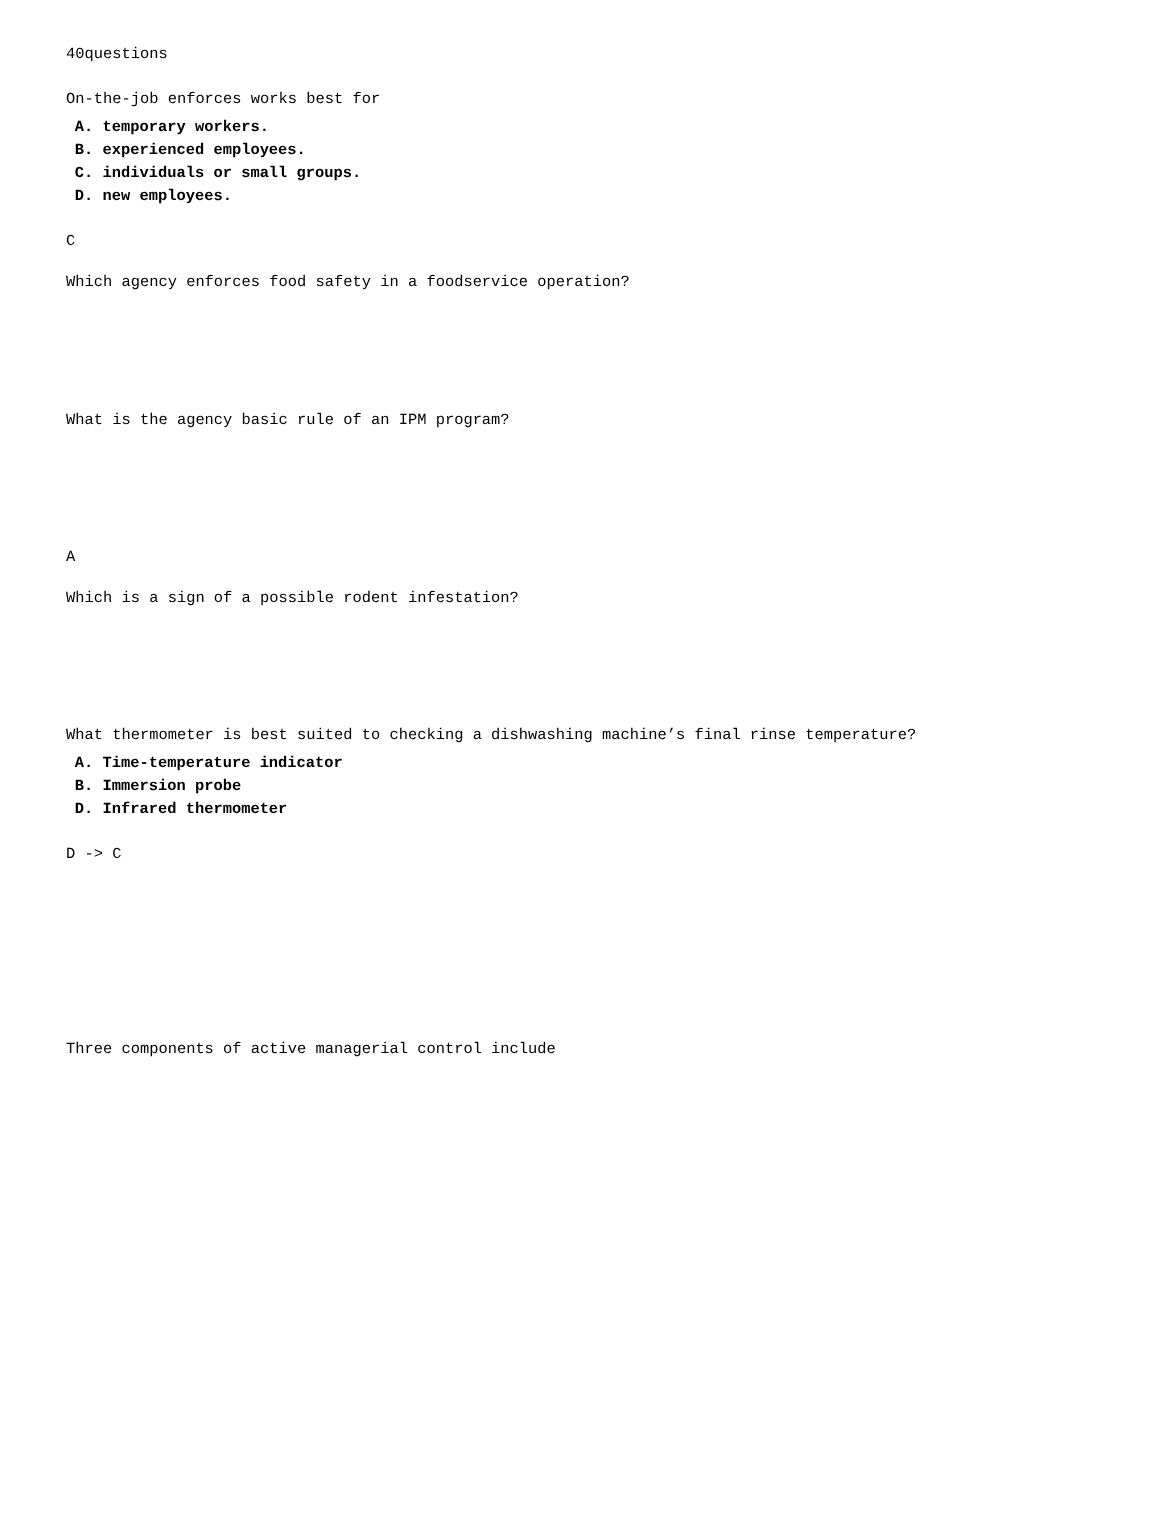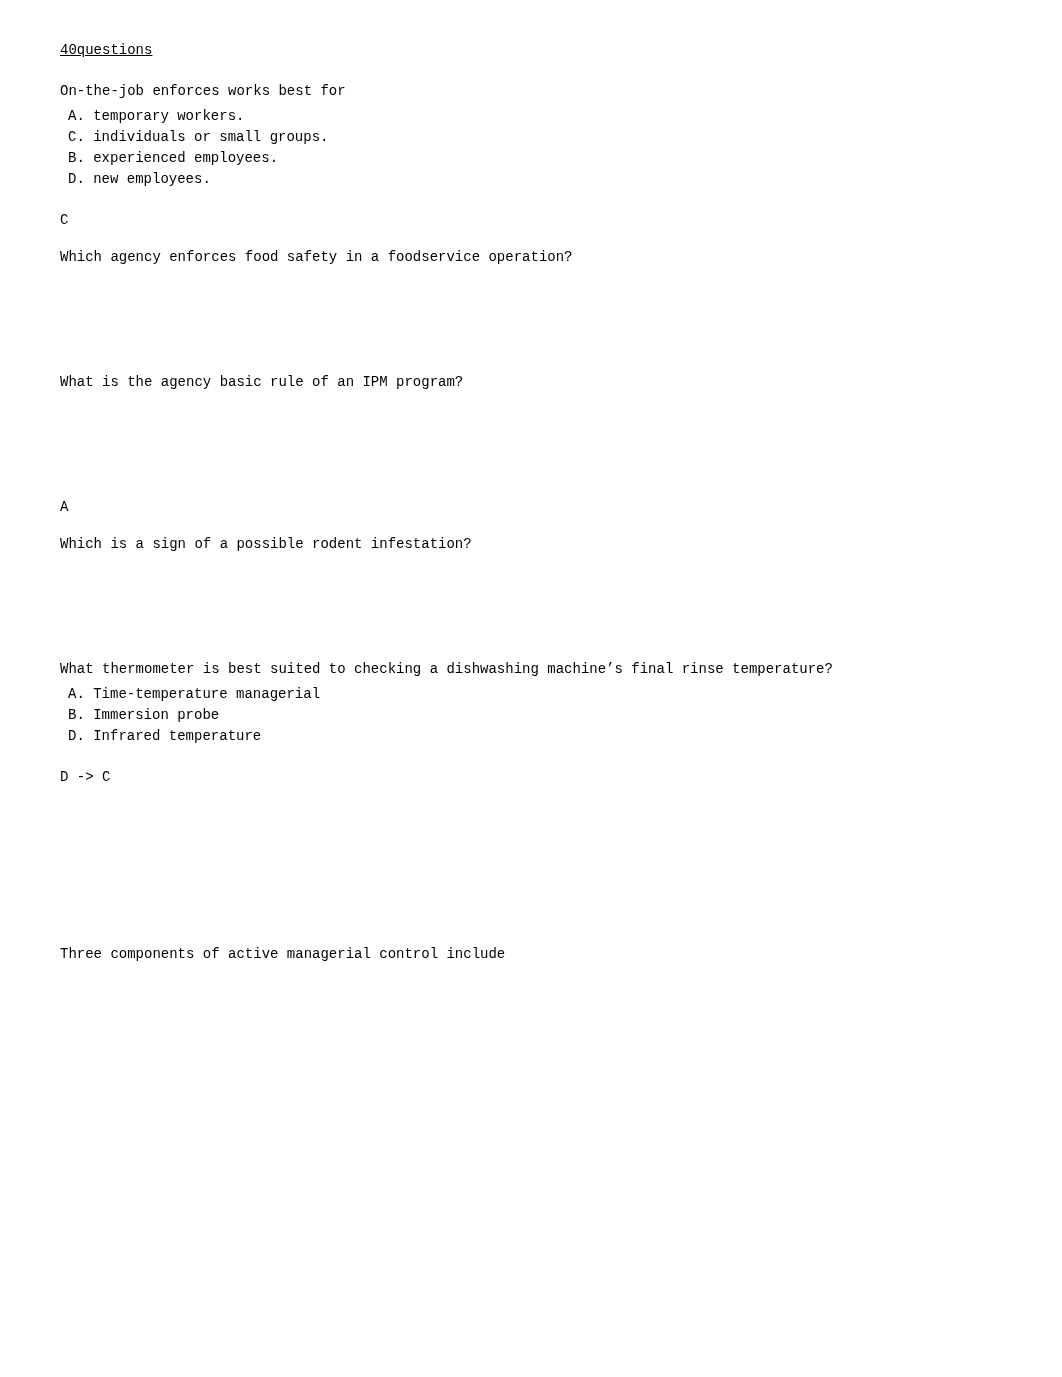"40questions" .content-block { text-decoration: underline -> none }
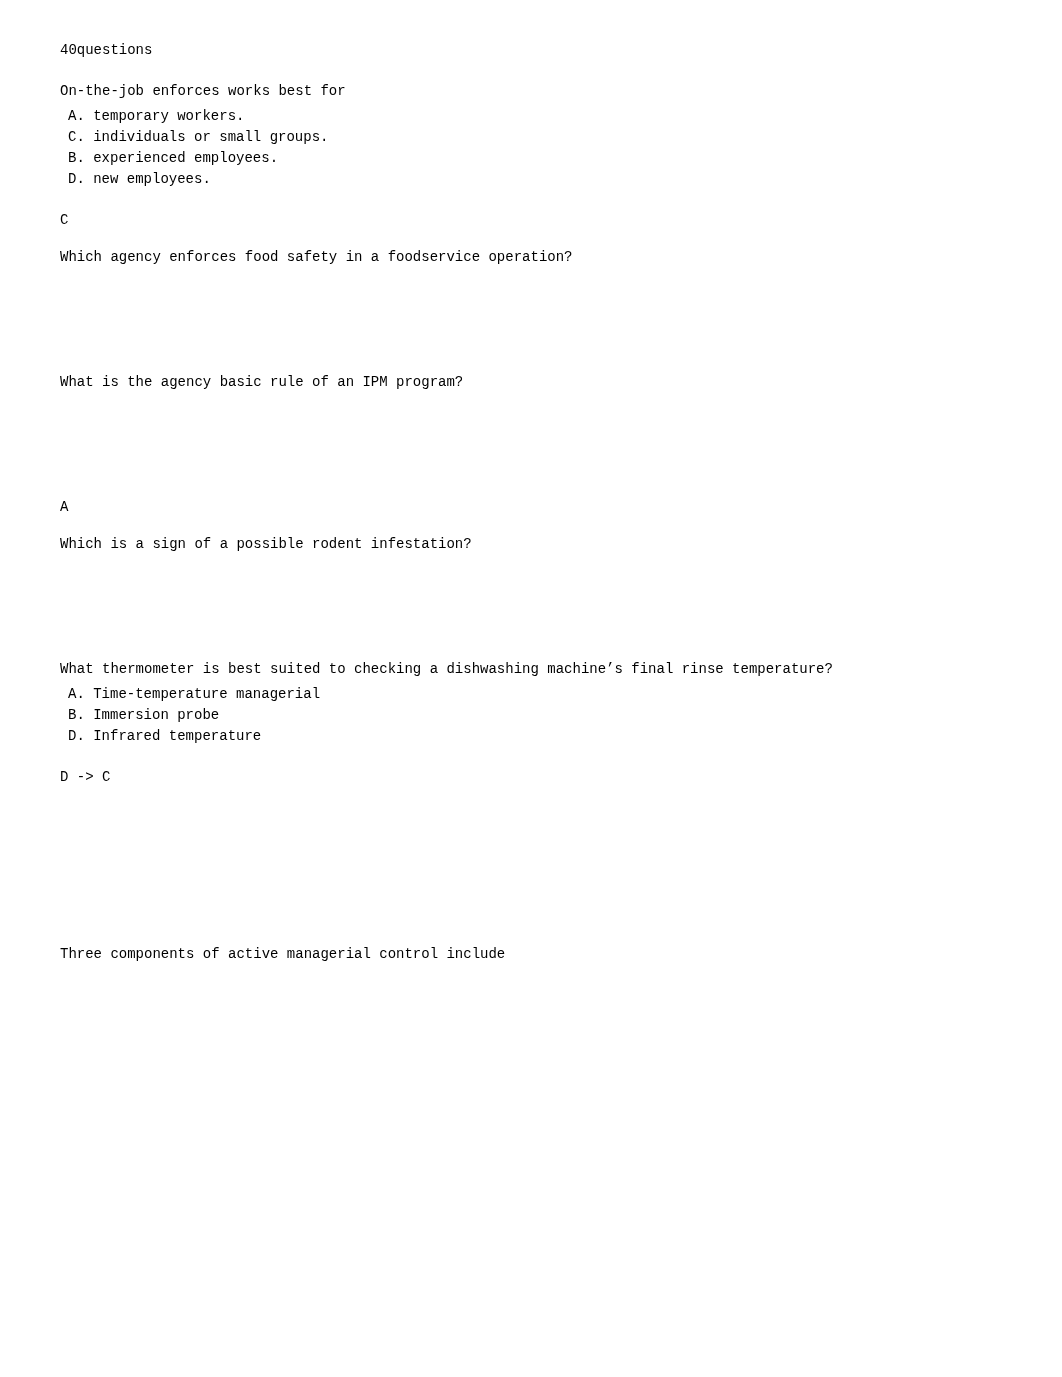"A. temporary workers." .choice { font-weight: none -> bold }
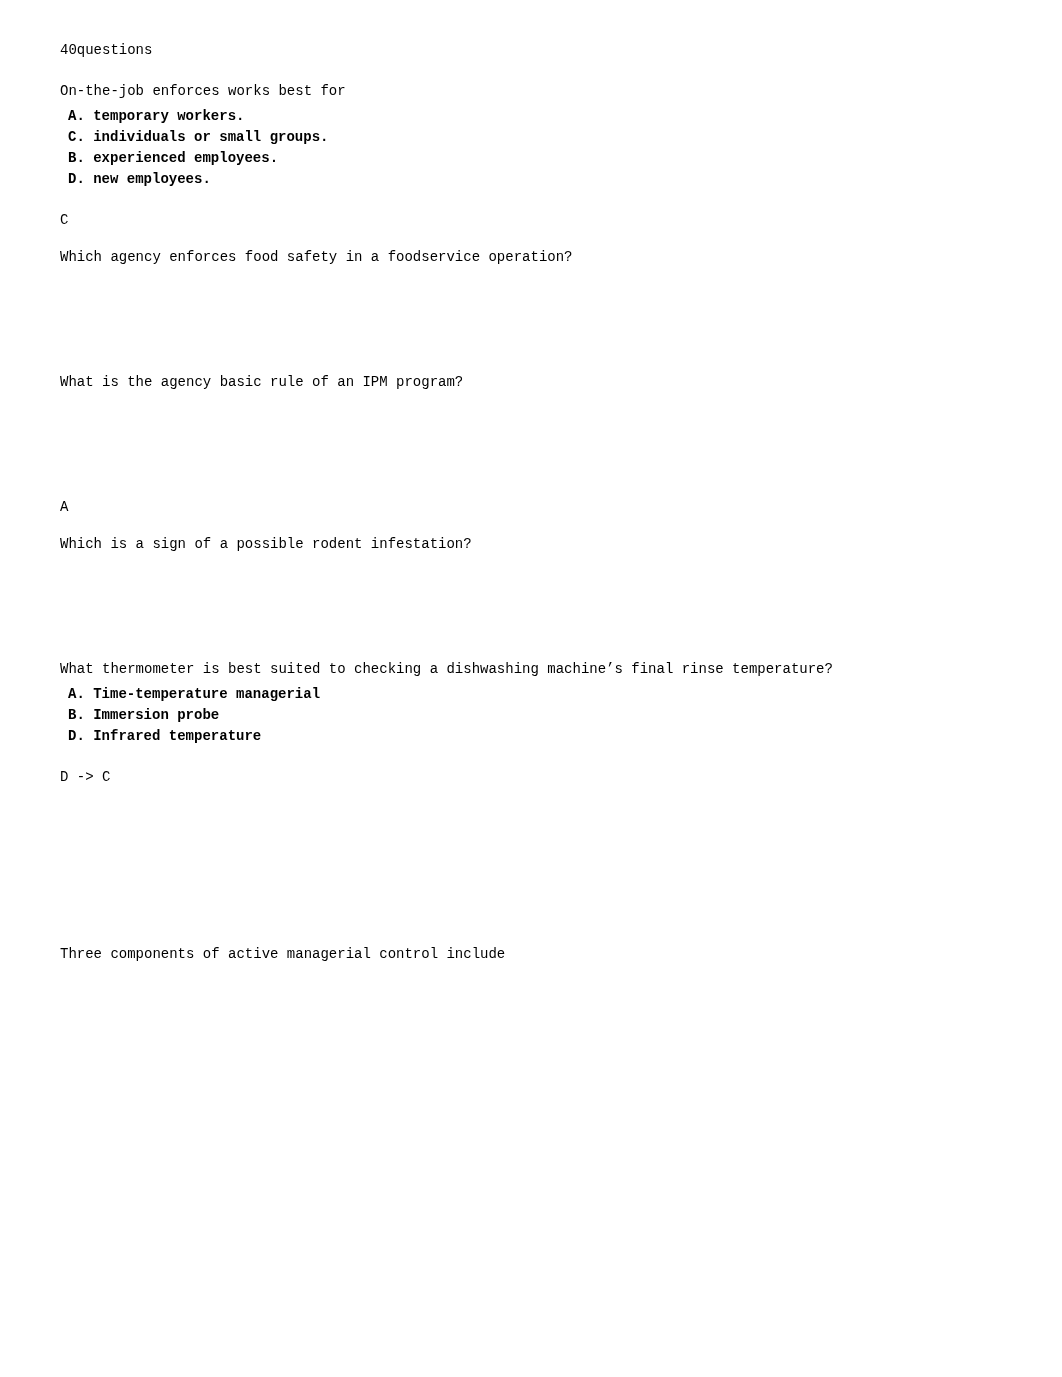"C. individuals or small groups." div.choice { order: before "B. experienced employees." -> after "B. experienced employees." }
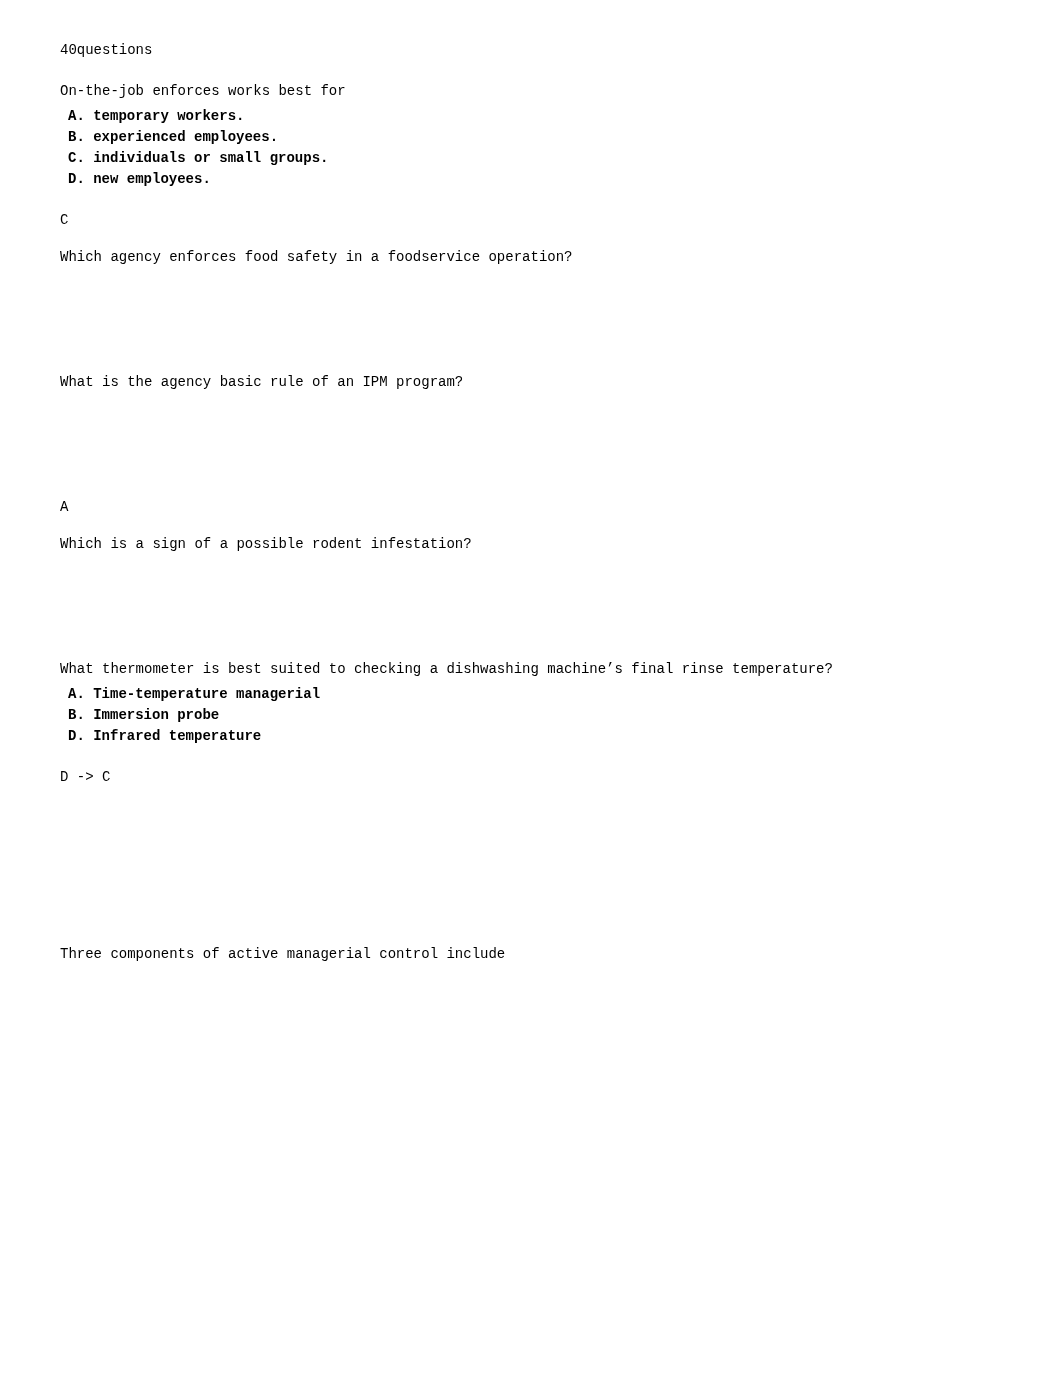"A. Time-temperature managerial" div.choice { text: managerial -> indicator }
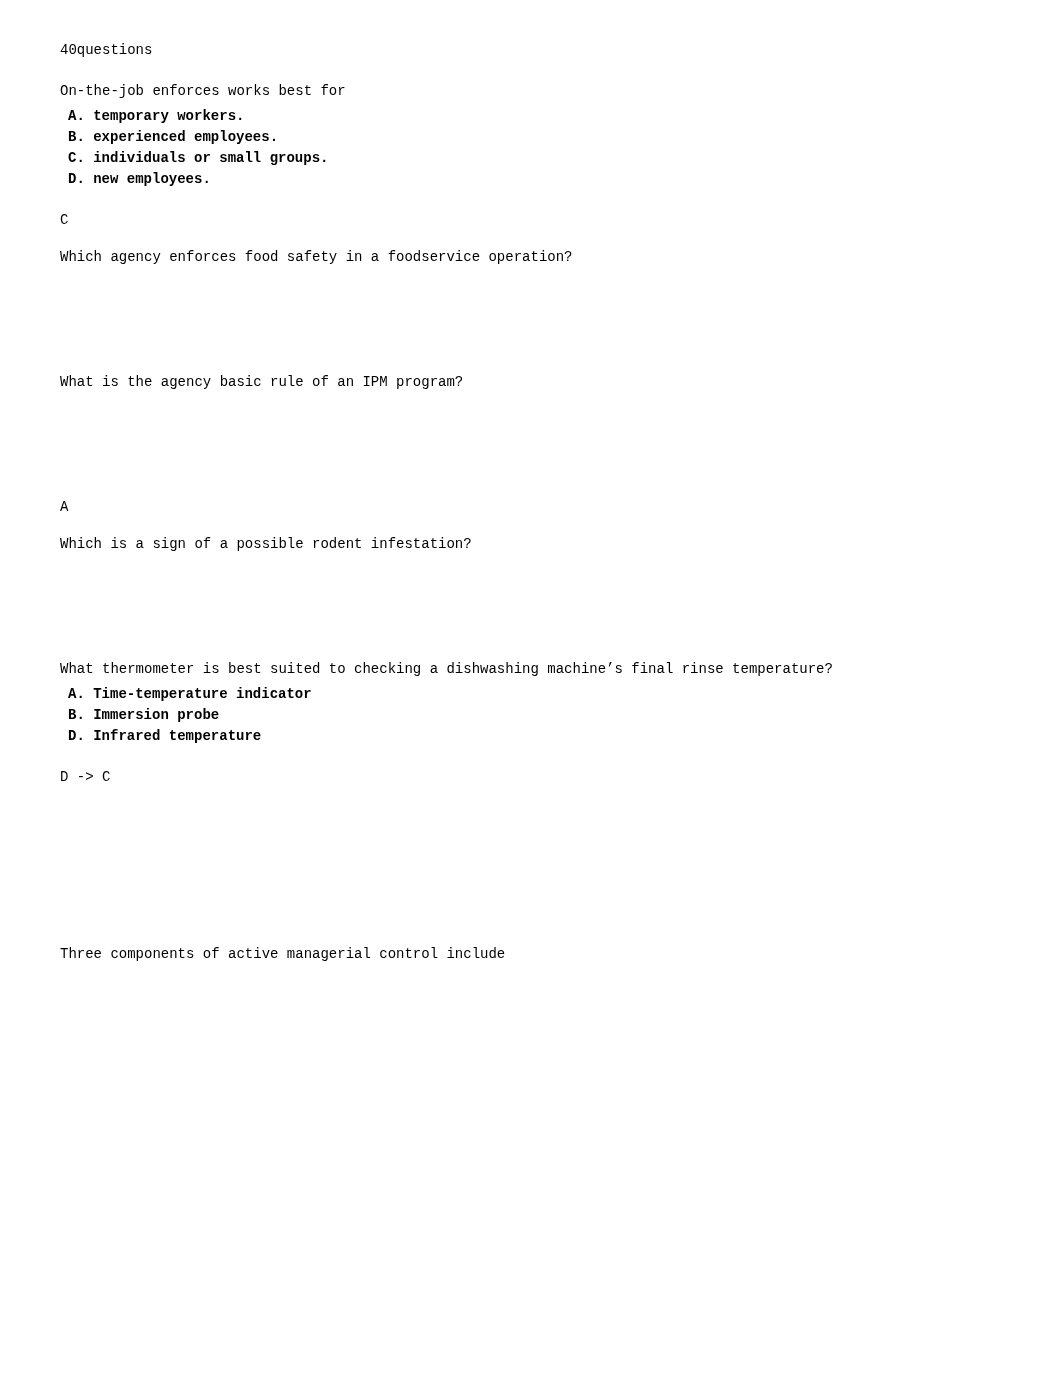"D. Infrared temperature" div.choice { text: temperature -> thermometer }
